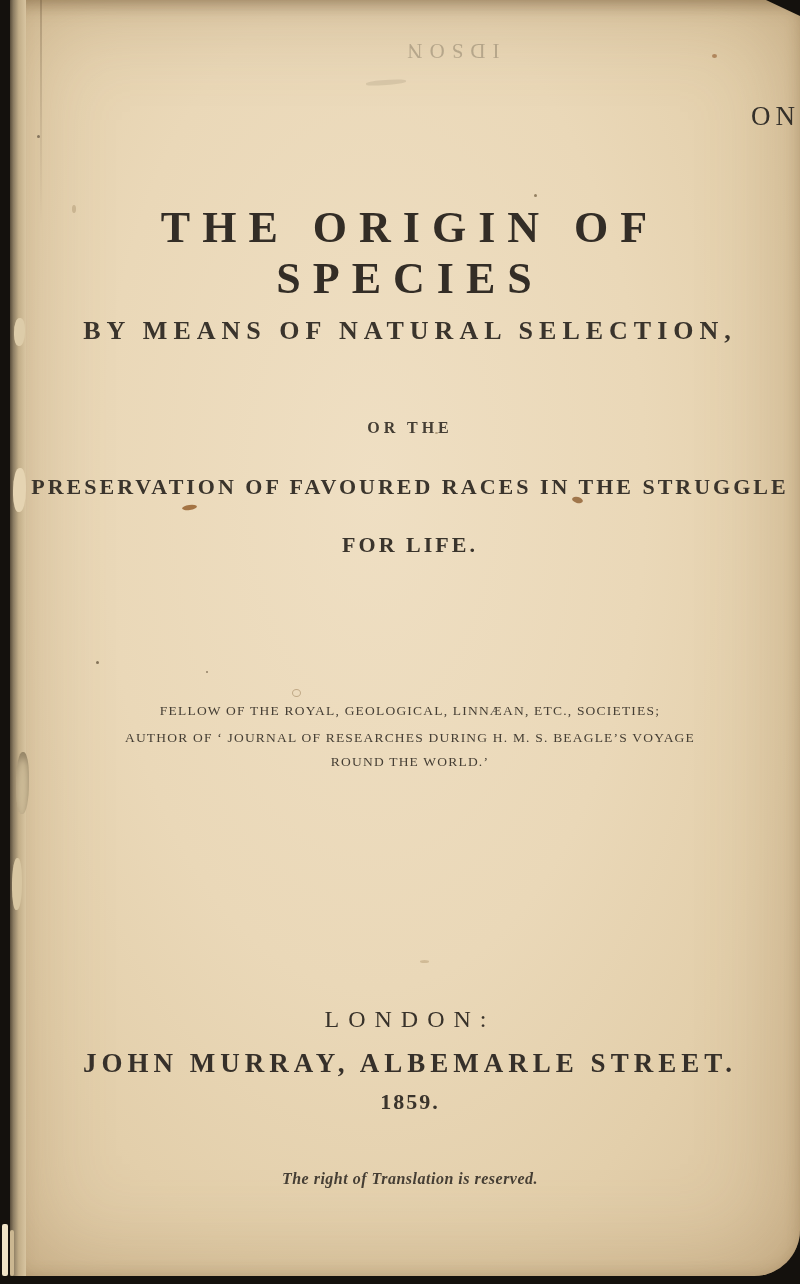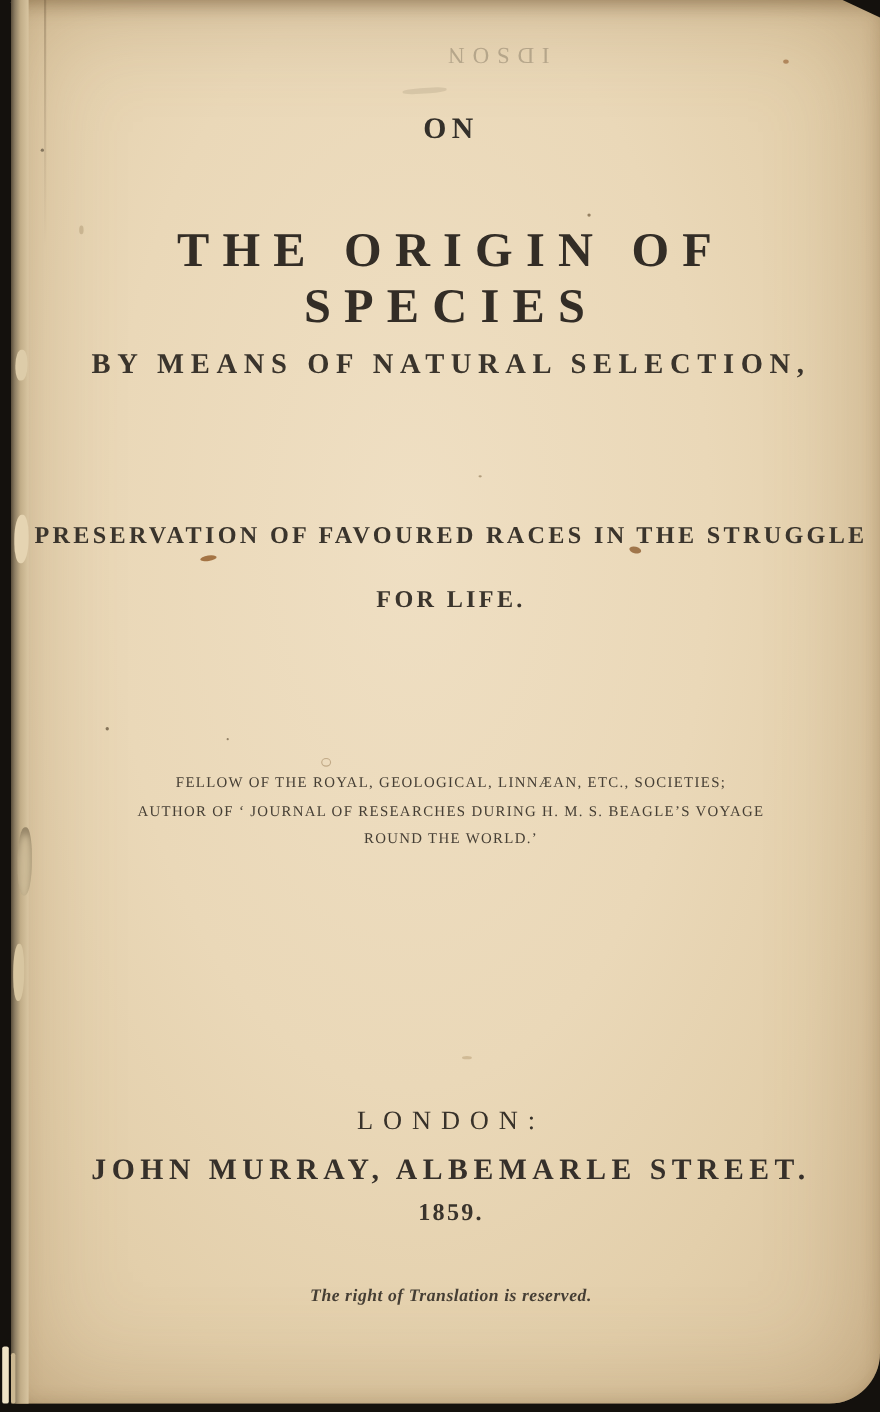"ON" .half-title { font-weight: bold -> normal; text-align: none -> right }
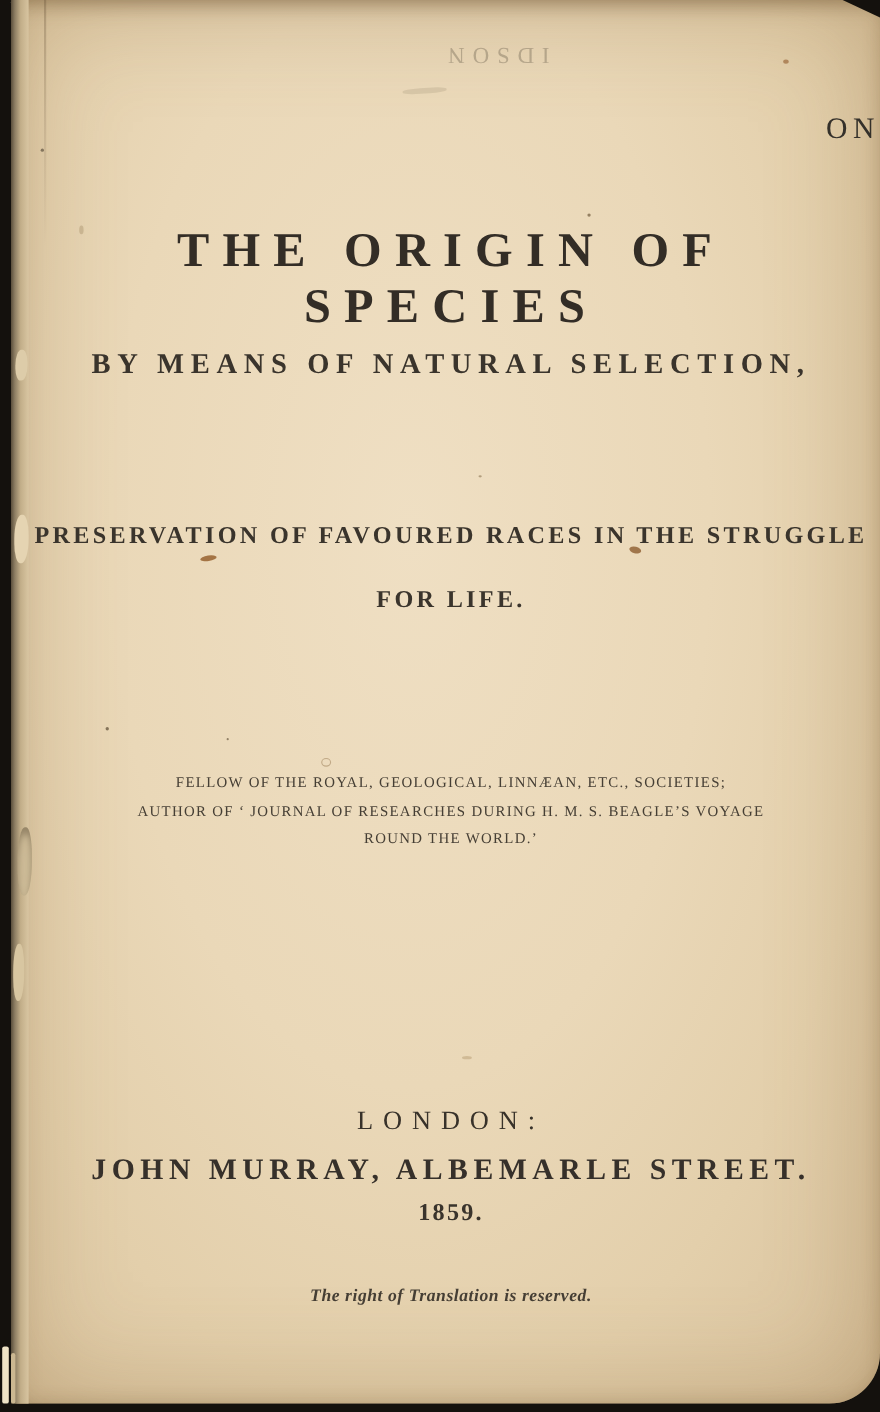"OR THE" div.txt { html: none -> <div>OR THE</div> }
